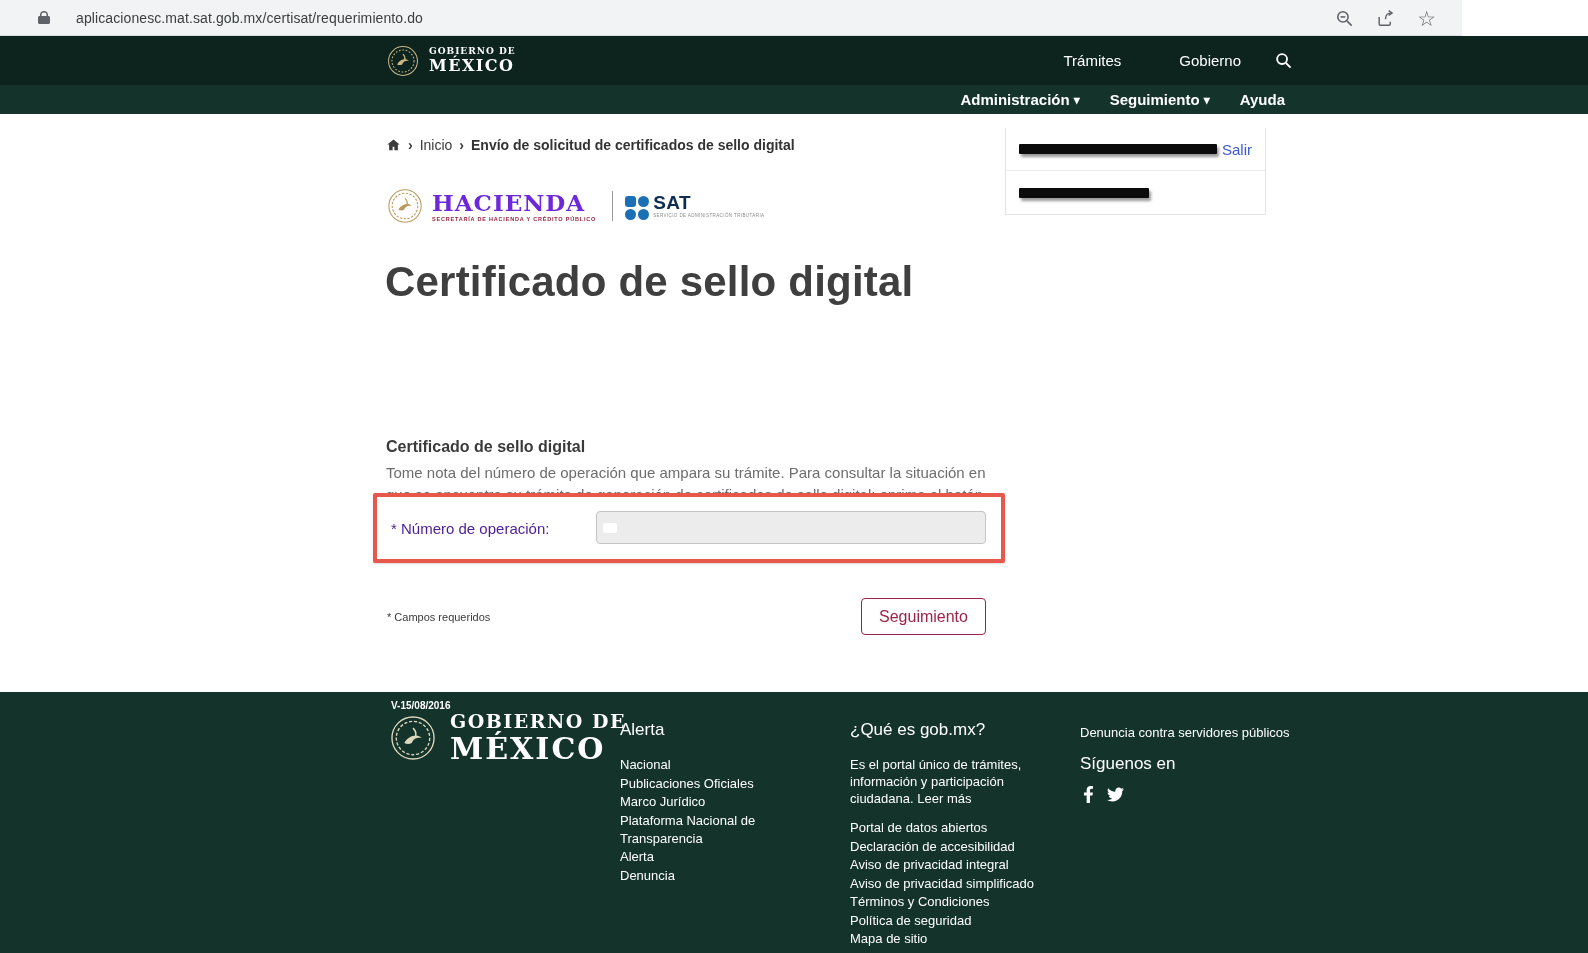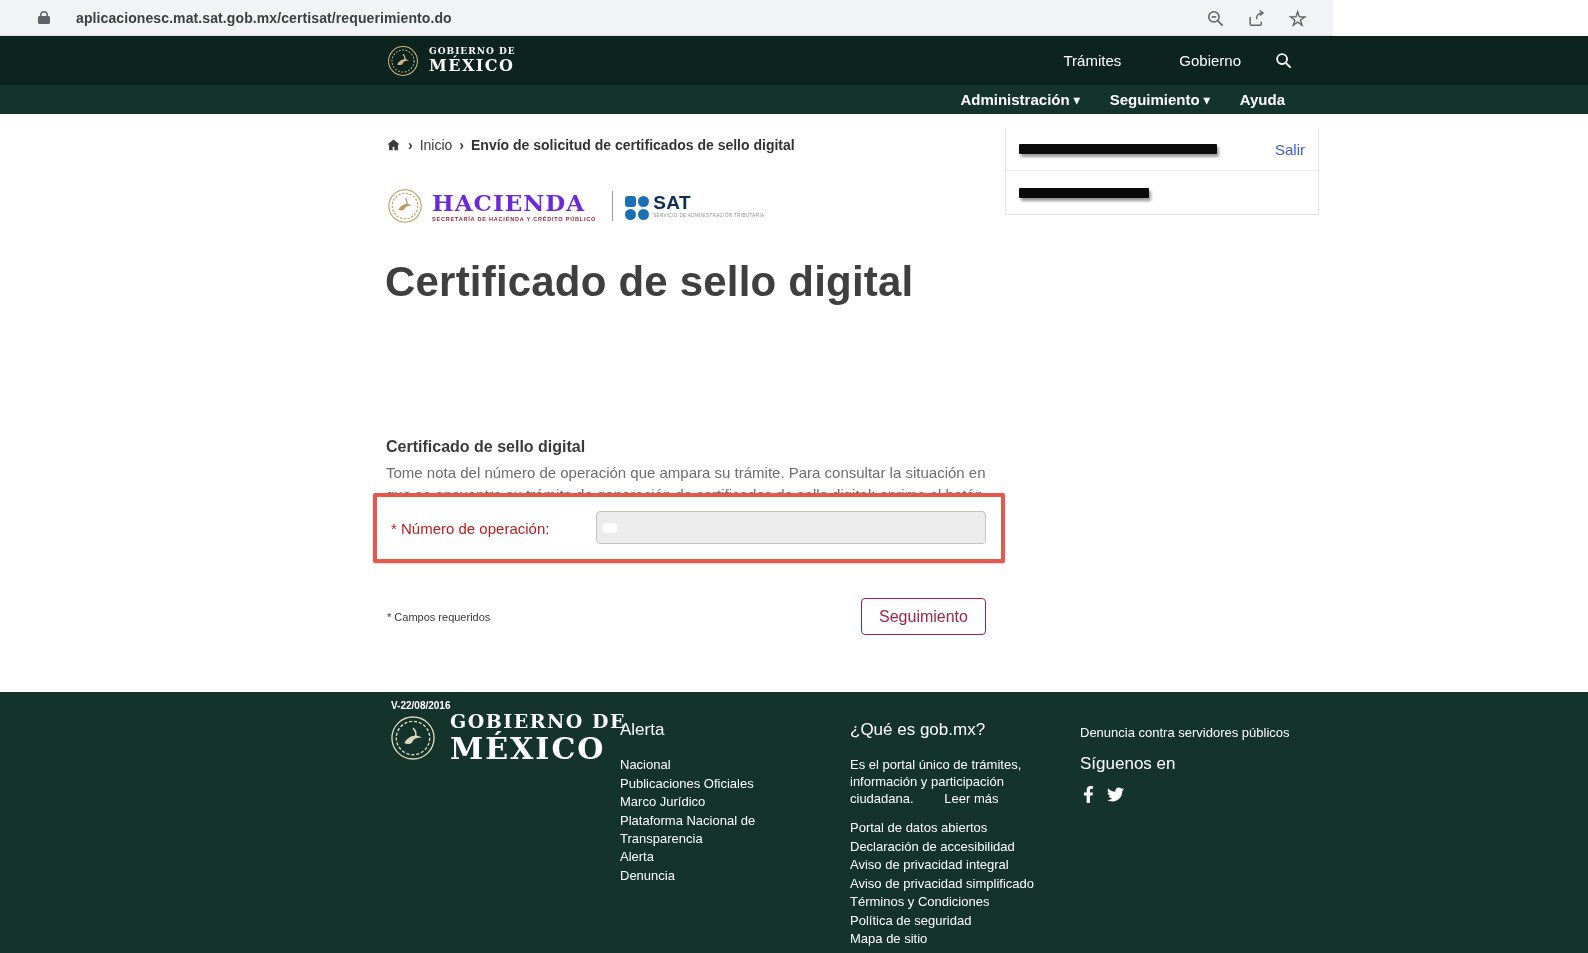"aplicacionesc.mat.sat.gob.mx/certisat/re" .browser-bar { font-weight: bold -> none; width: 1333px -> 1462px }
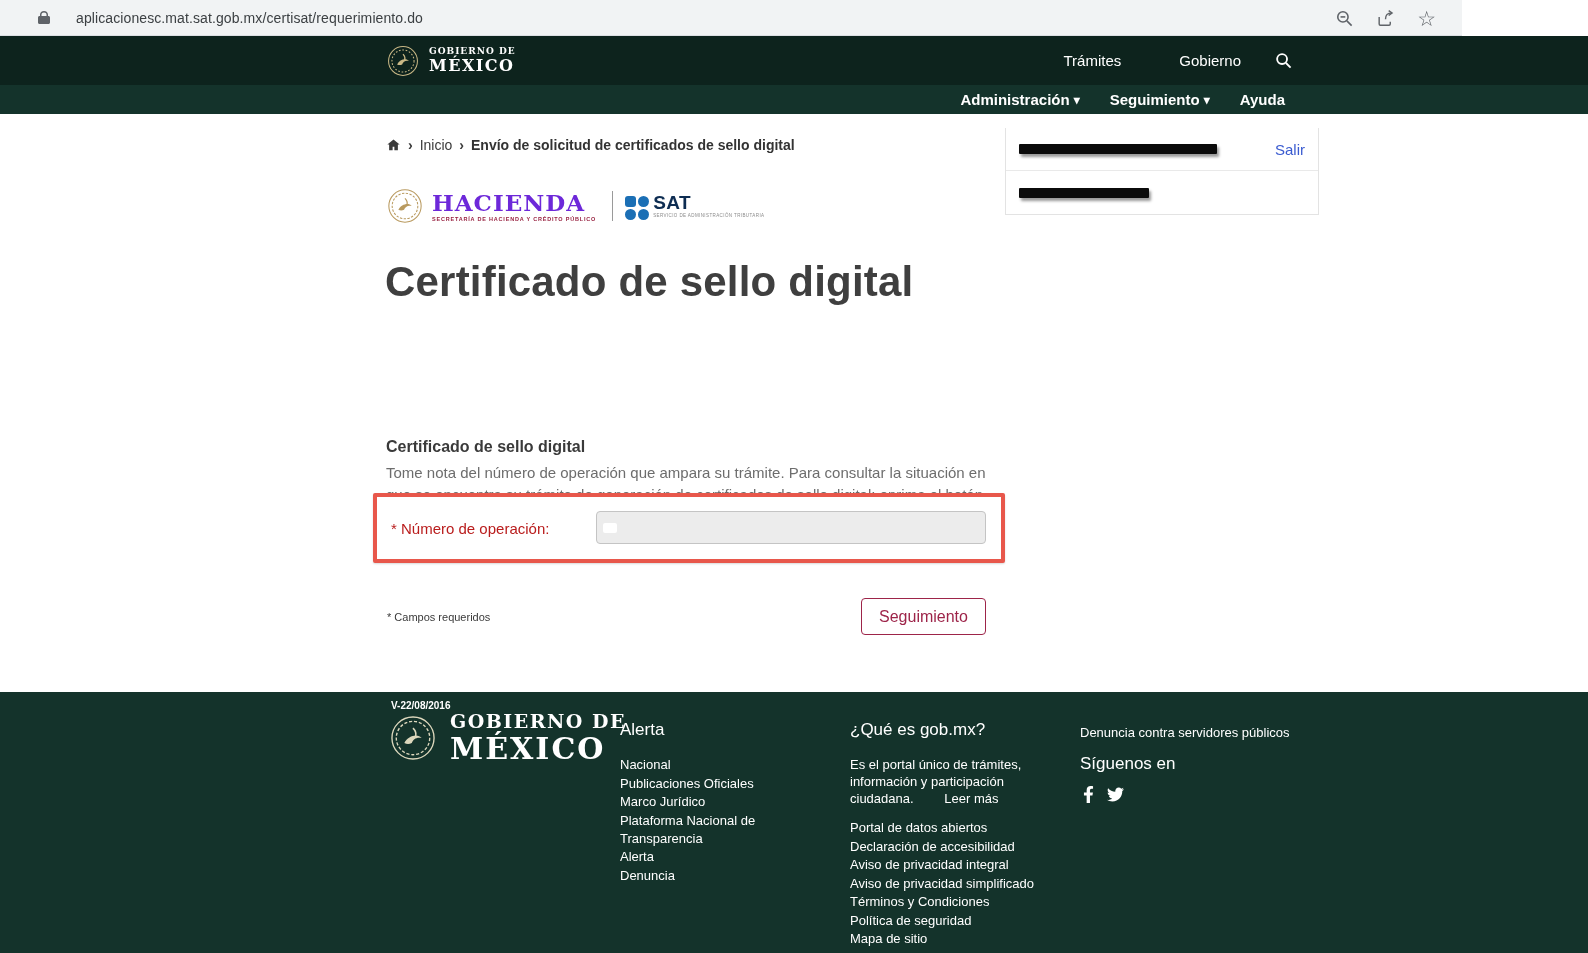"Salir" .session-panel { width: 314px -> 261px }
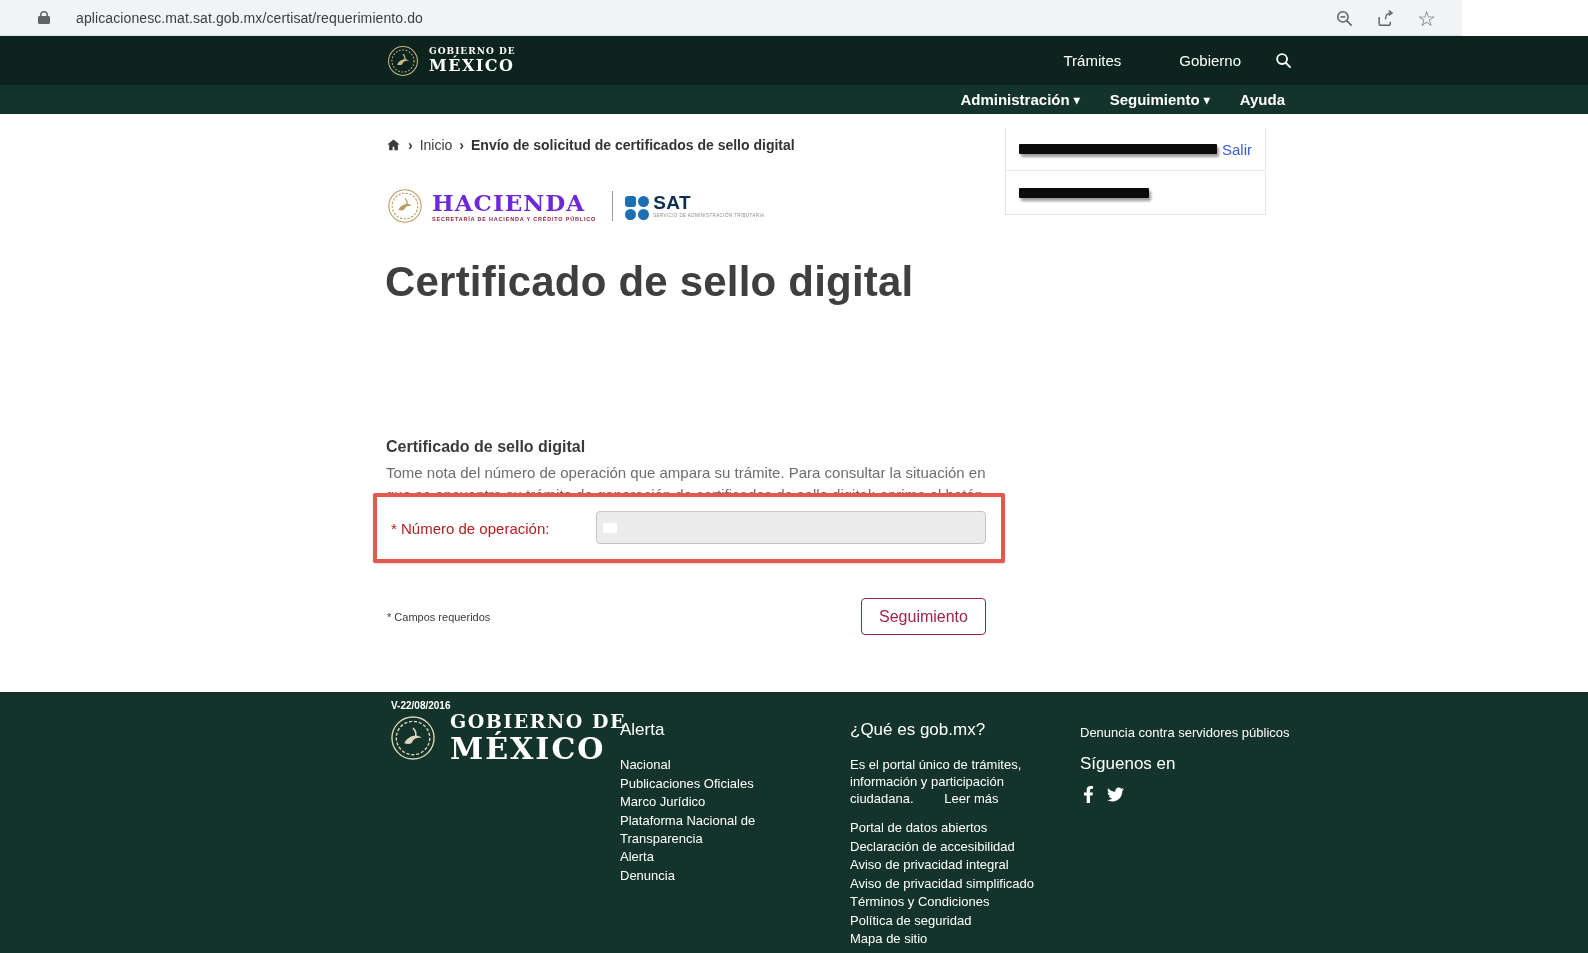"* Número de operación:" .field-label { color: #b91c1c -> #4c1d95 }
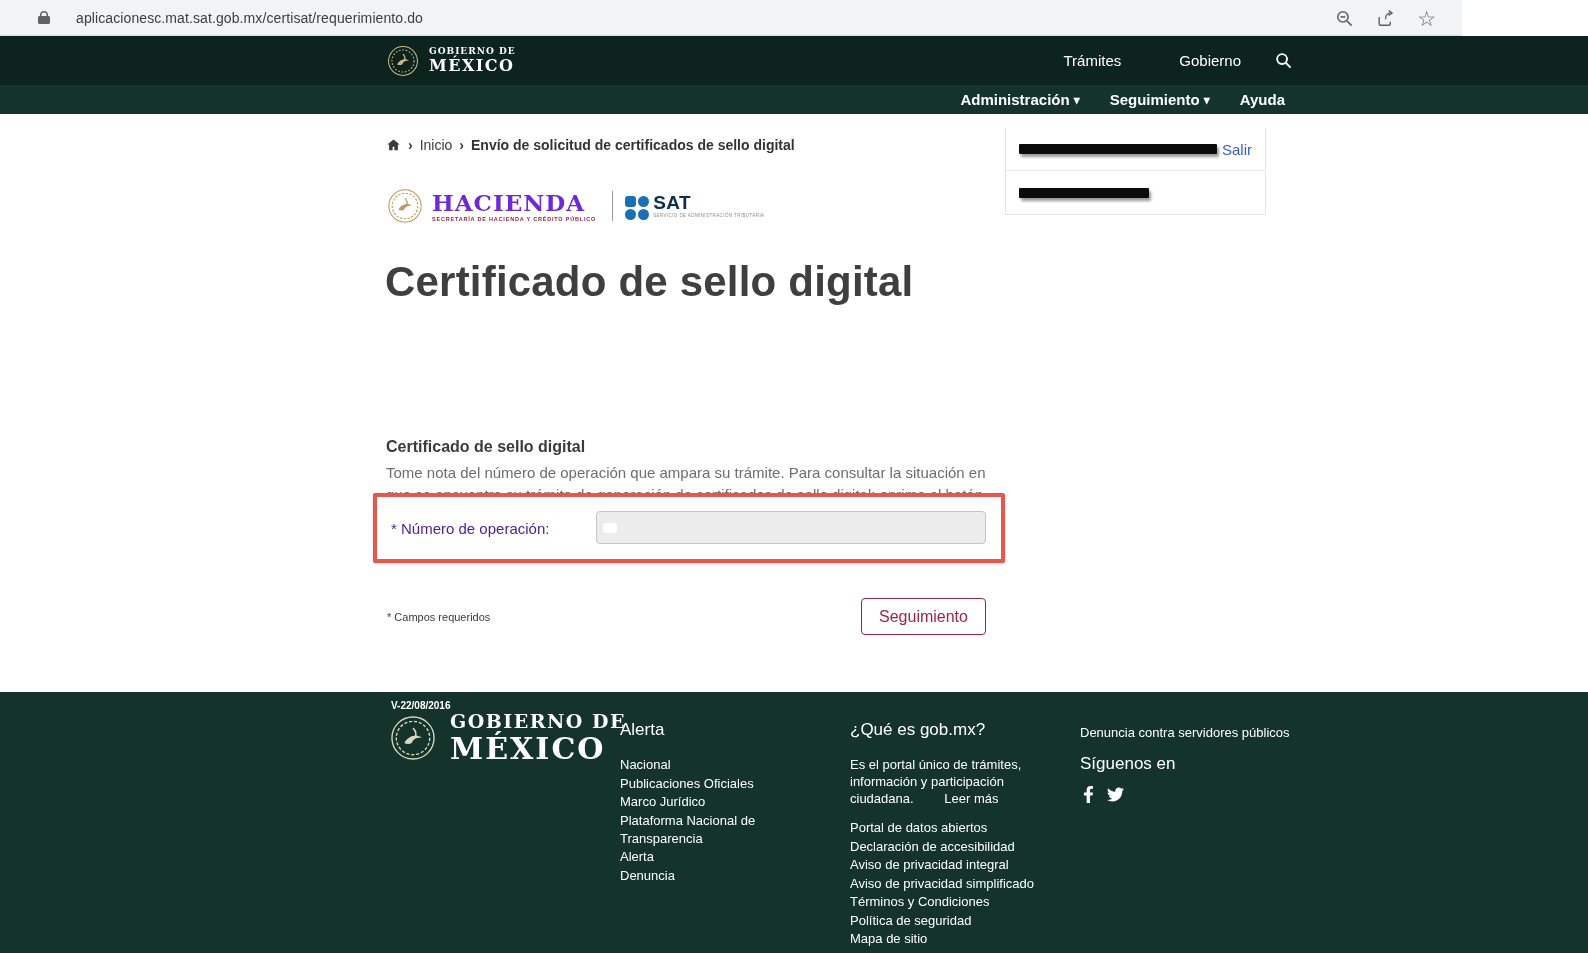"V-22/08/2016" div.f-version { text: V-22/08/2016 -> V-15/08/2016 }
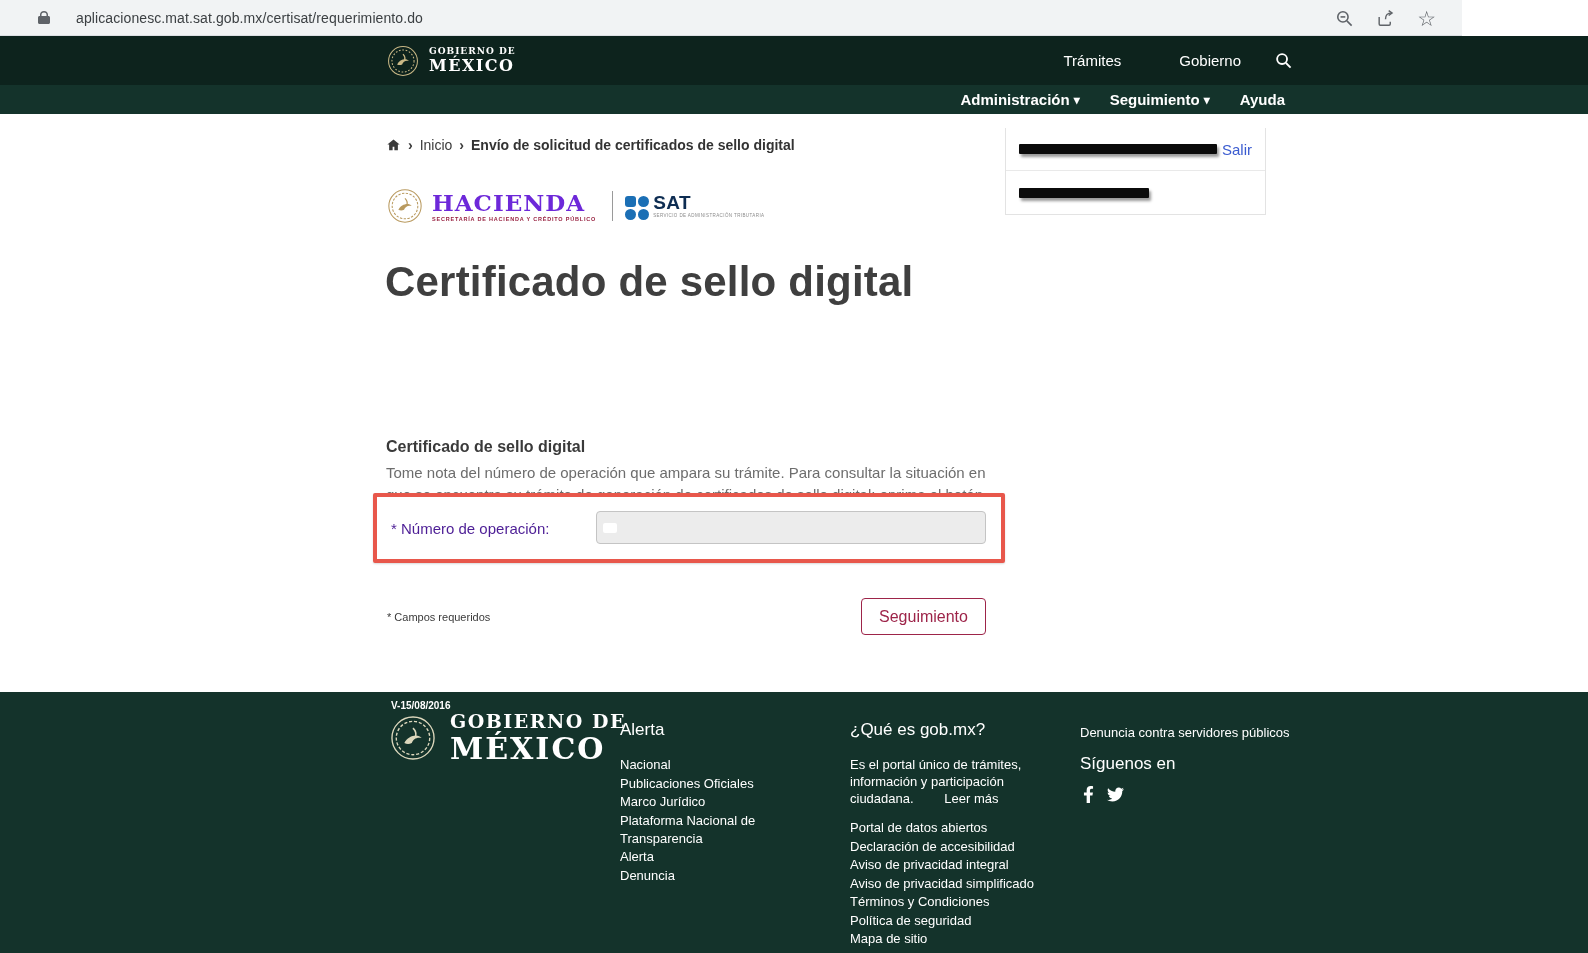"Leer más" .f-desc a { margin-left: 27px -> none }
